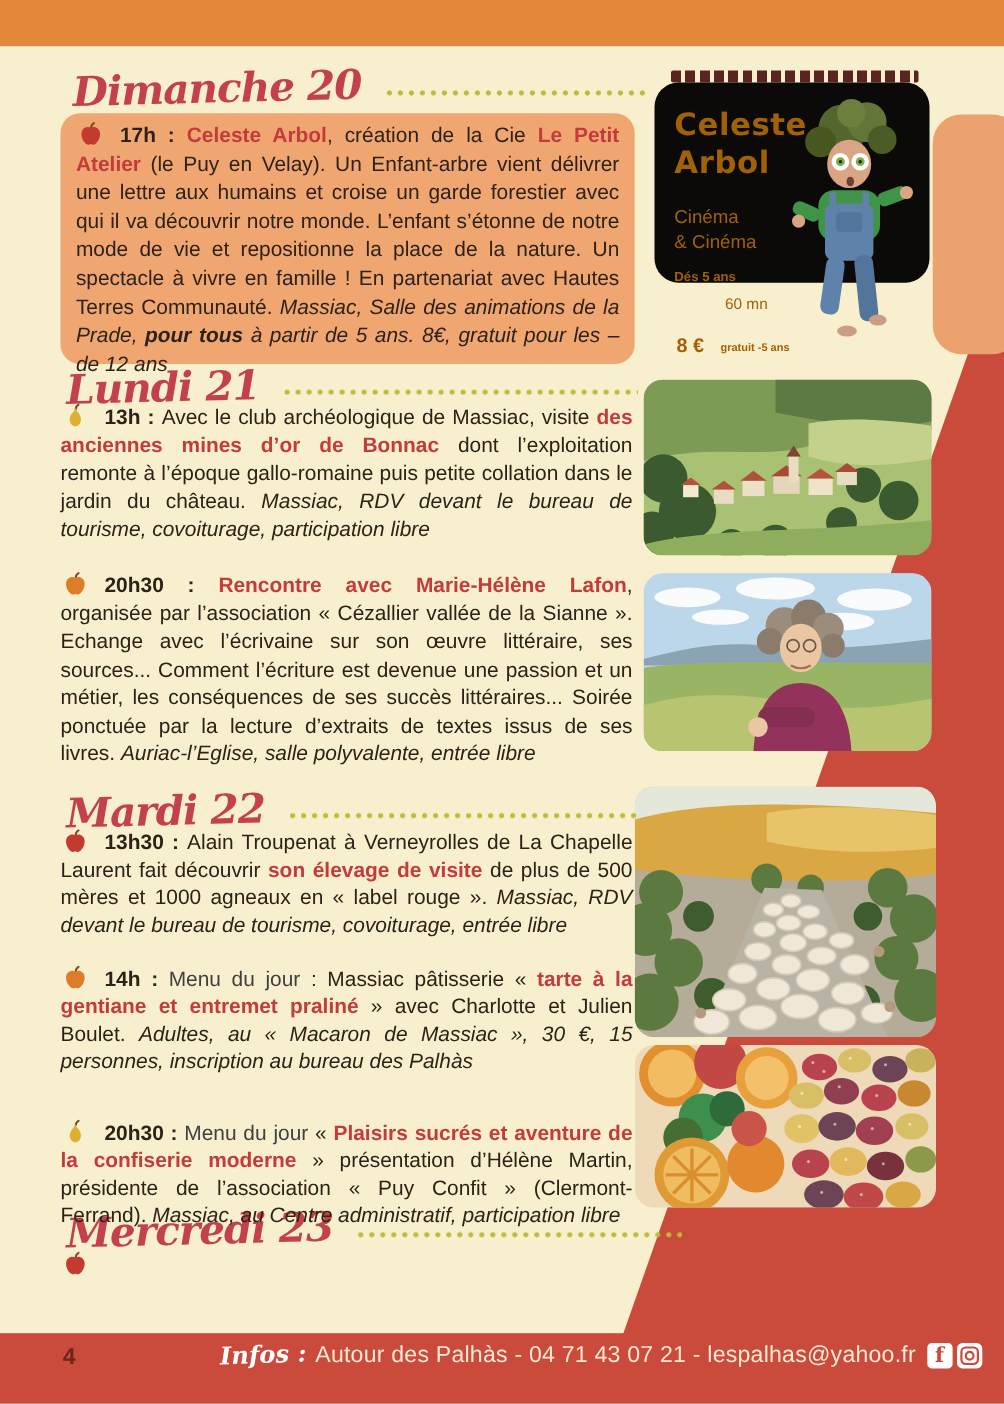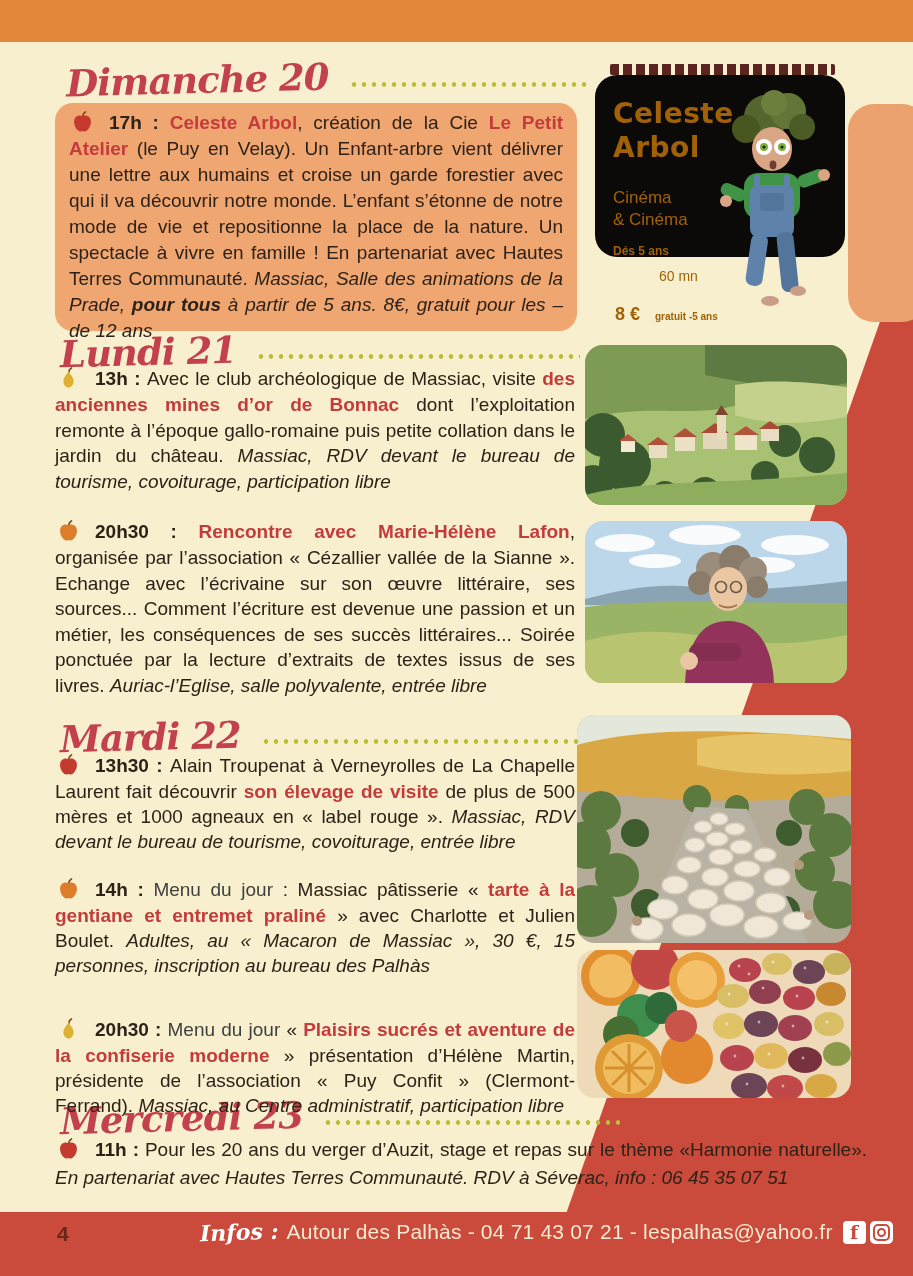"11h : Pour les 20" span { html: <span><span>11h : </span><span>Pour les 20 ans du verger d’Auzit, stage et repas sur le thème «Harmonie naturelle». </span><span>En partenariat avec Hautes Terres Communauté. RDV à Séverac, info : 06 45 35 07 51</span></span> -> none }
